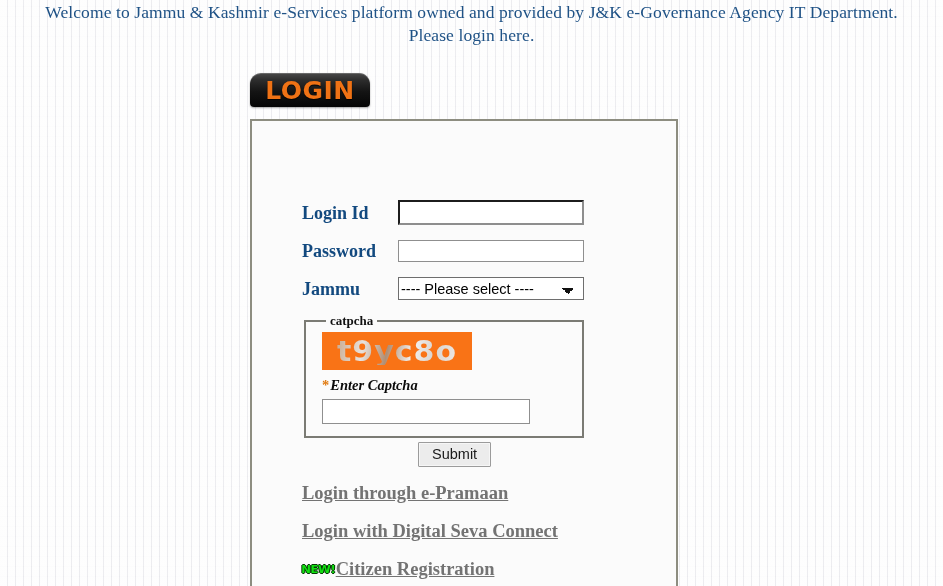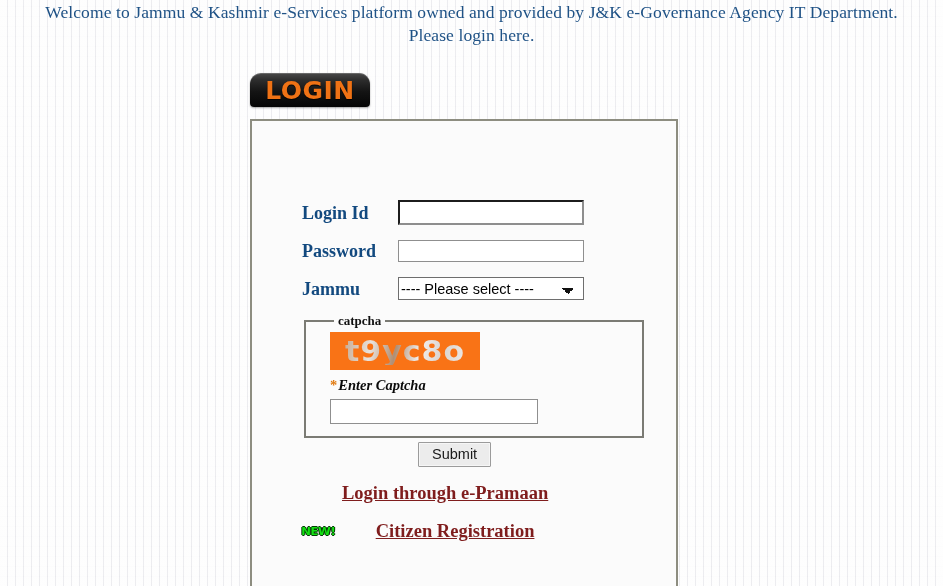"catpcha" .captcha-fs { padding: 2px 8px 12px 24px -> 2px 8px 12px 16px; width: 340px -> 280px }
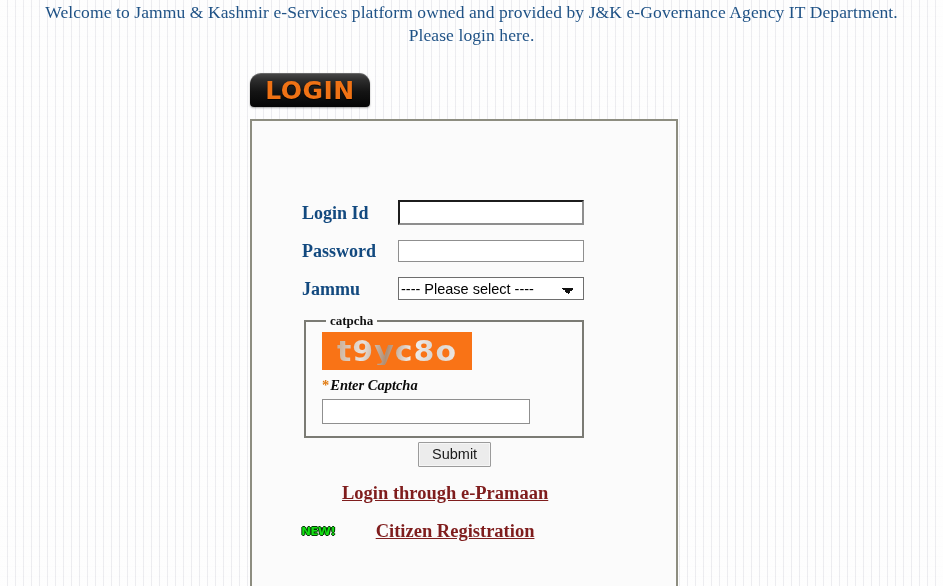"Login through e-Pramaan" .site-link { color: #7f1d1d -> #737373; margin-left: 40px -> none }
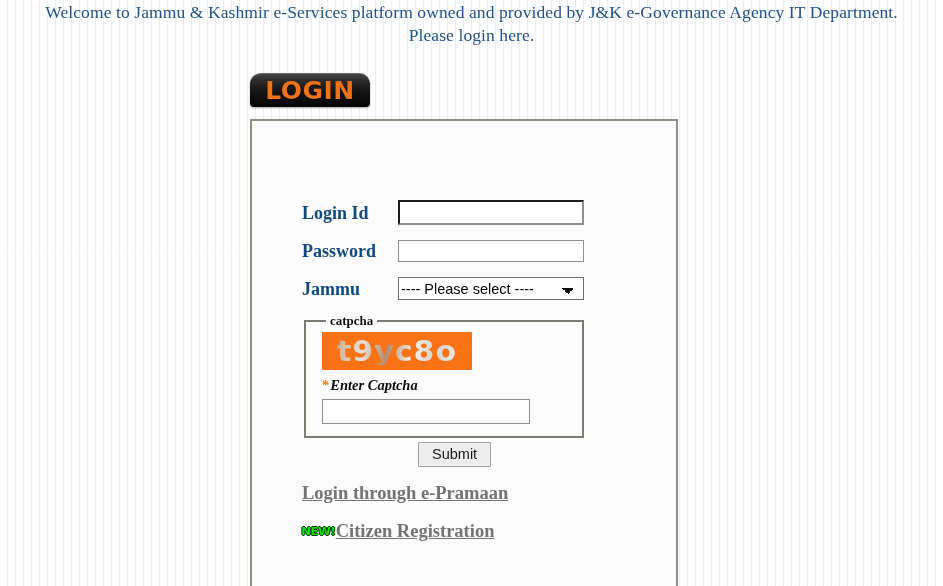"Login with Digital Seva Connect" div.link-row { html: none -> <div> <a>Login with Digital Seva Connect</a> </div> }
